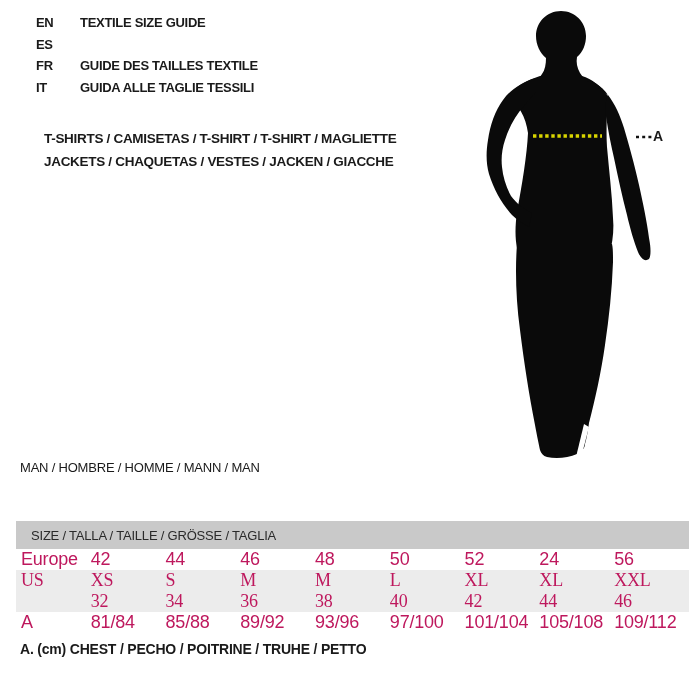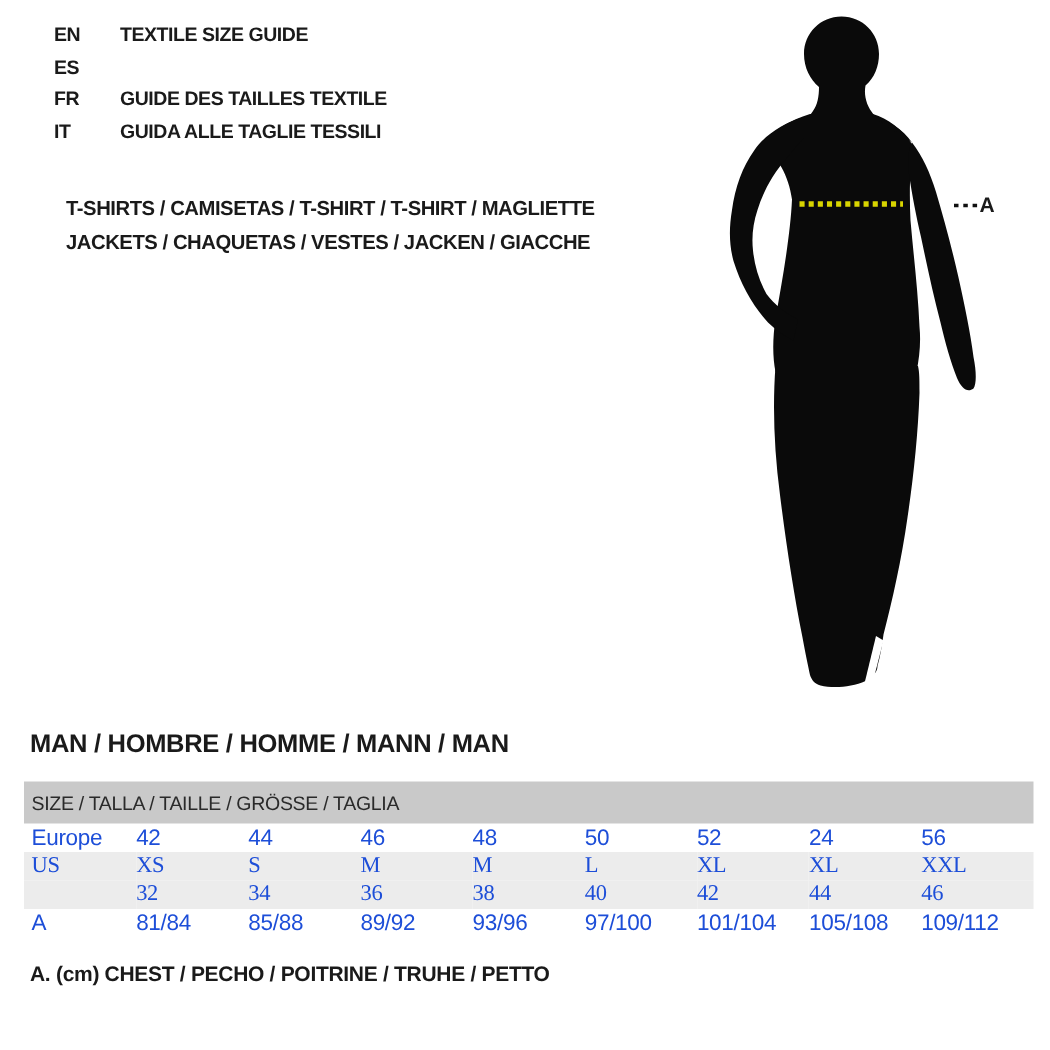"MAN / HOMBRE / HOMME" .section-title { font-size: 17px -> 13px; font-weight: 700 -> 400; top: 486px -> 460px }
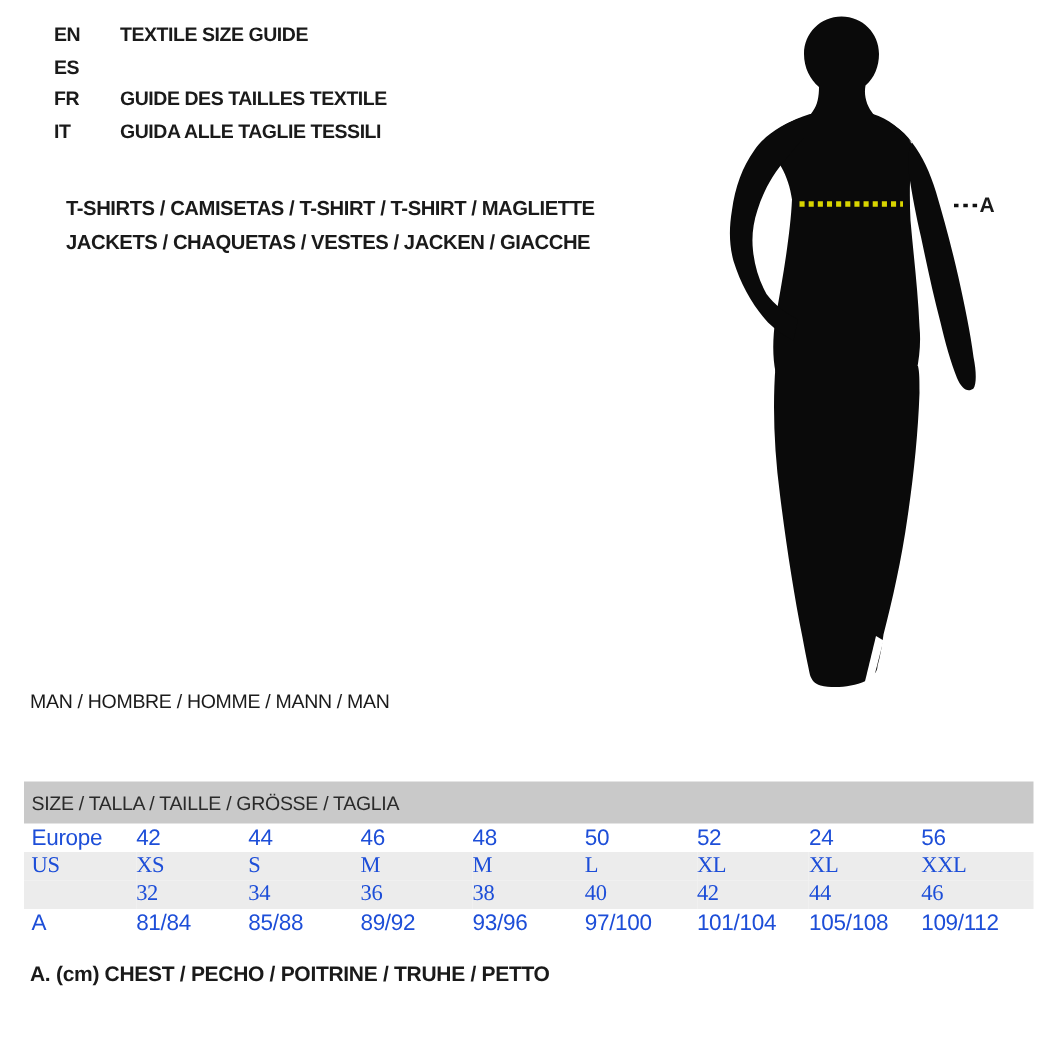"SIZE / TALLA / TAILLE" .size-table .thead-band td { padding-left: 5px -> 15px }
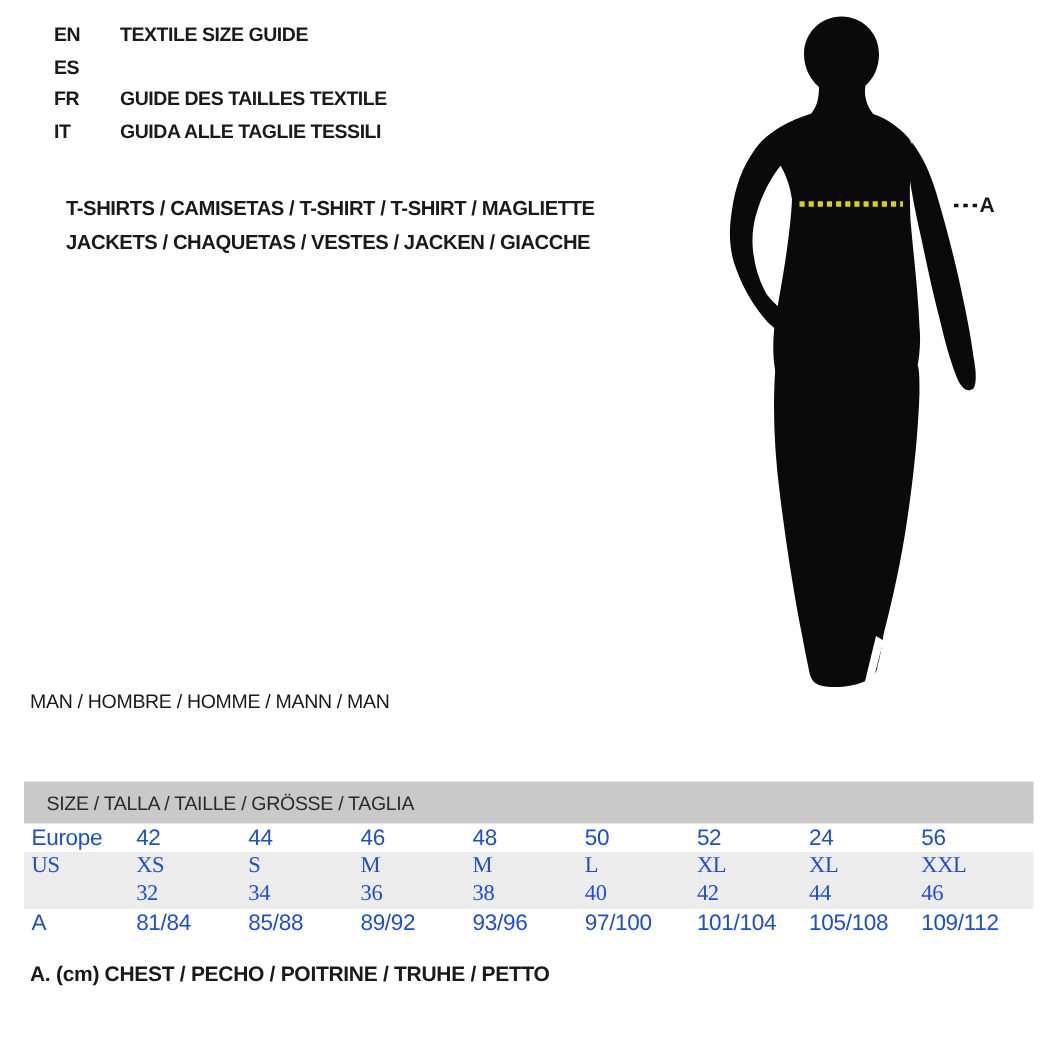"Europe" .size-table td { color: #1d4ed8 -> #be185d; font-size: 15px -> 18px }
